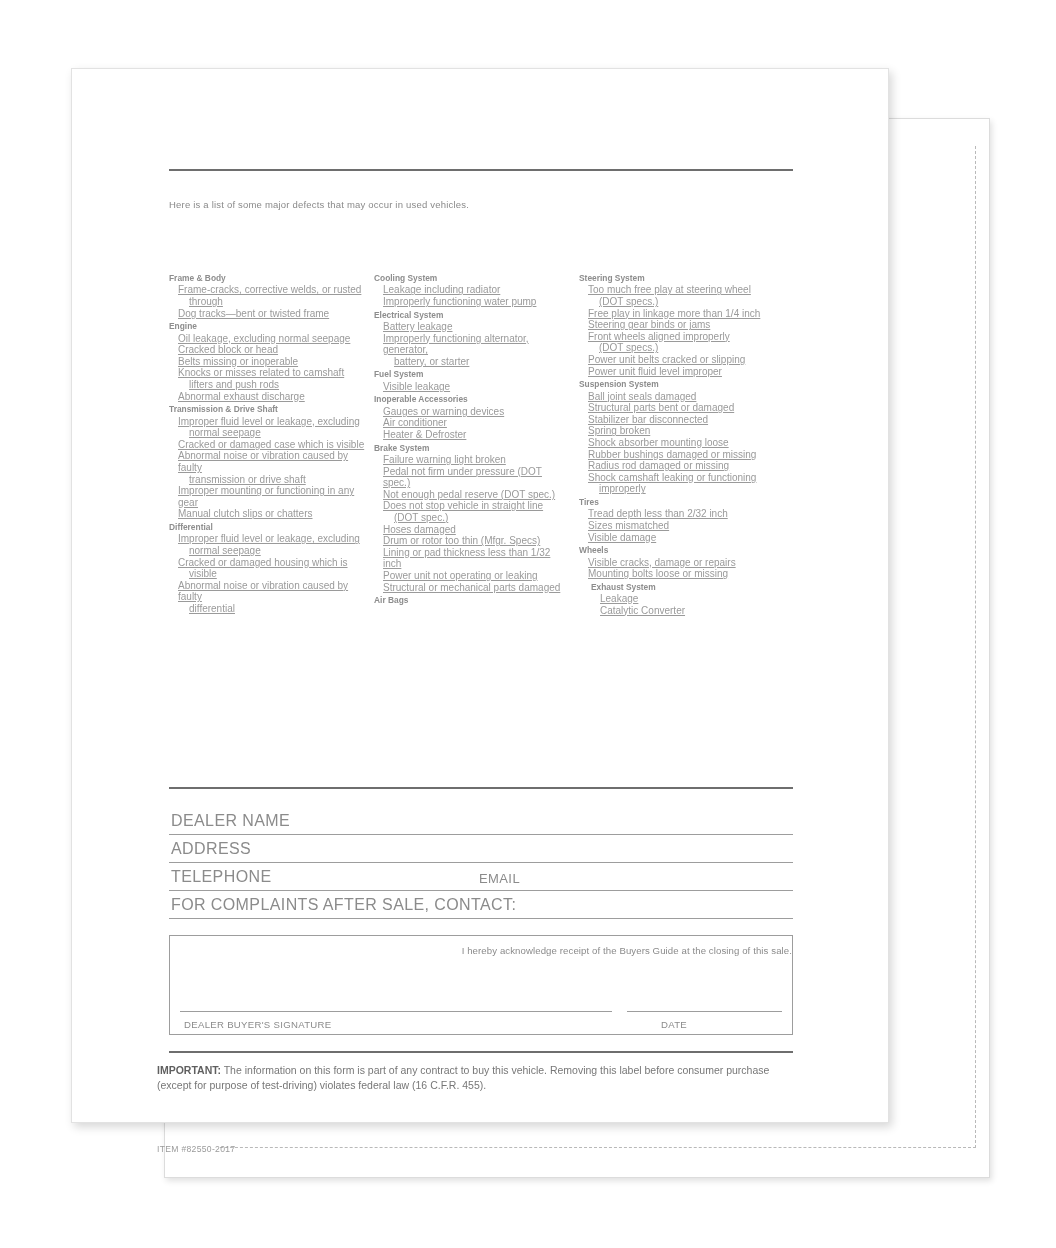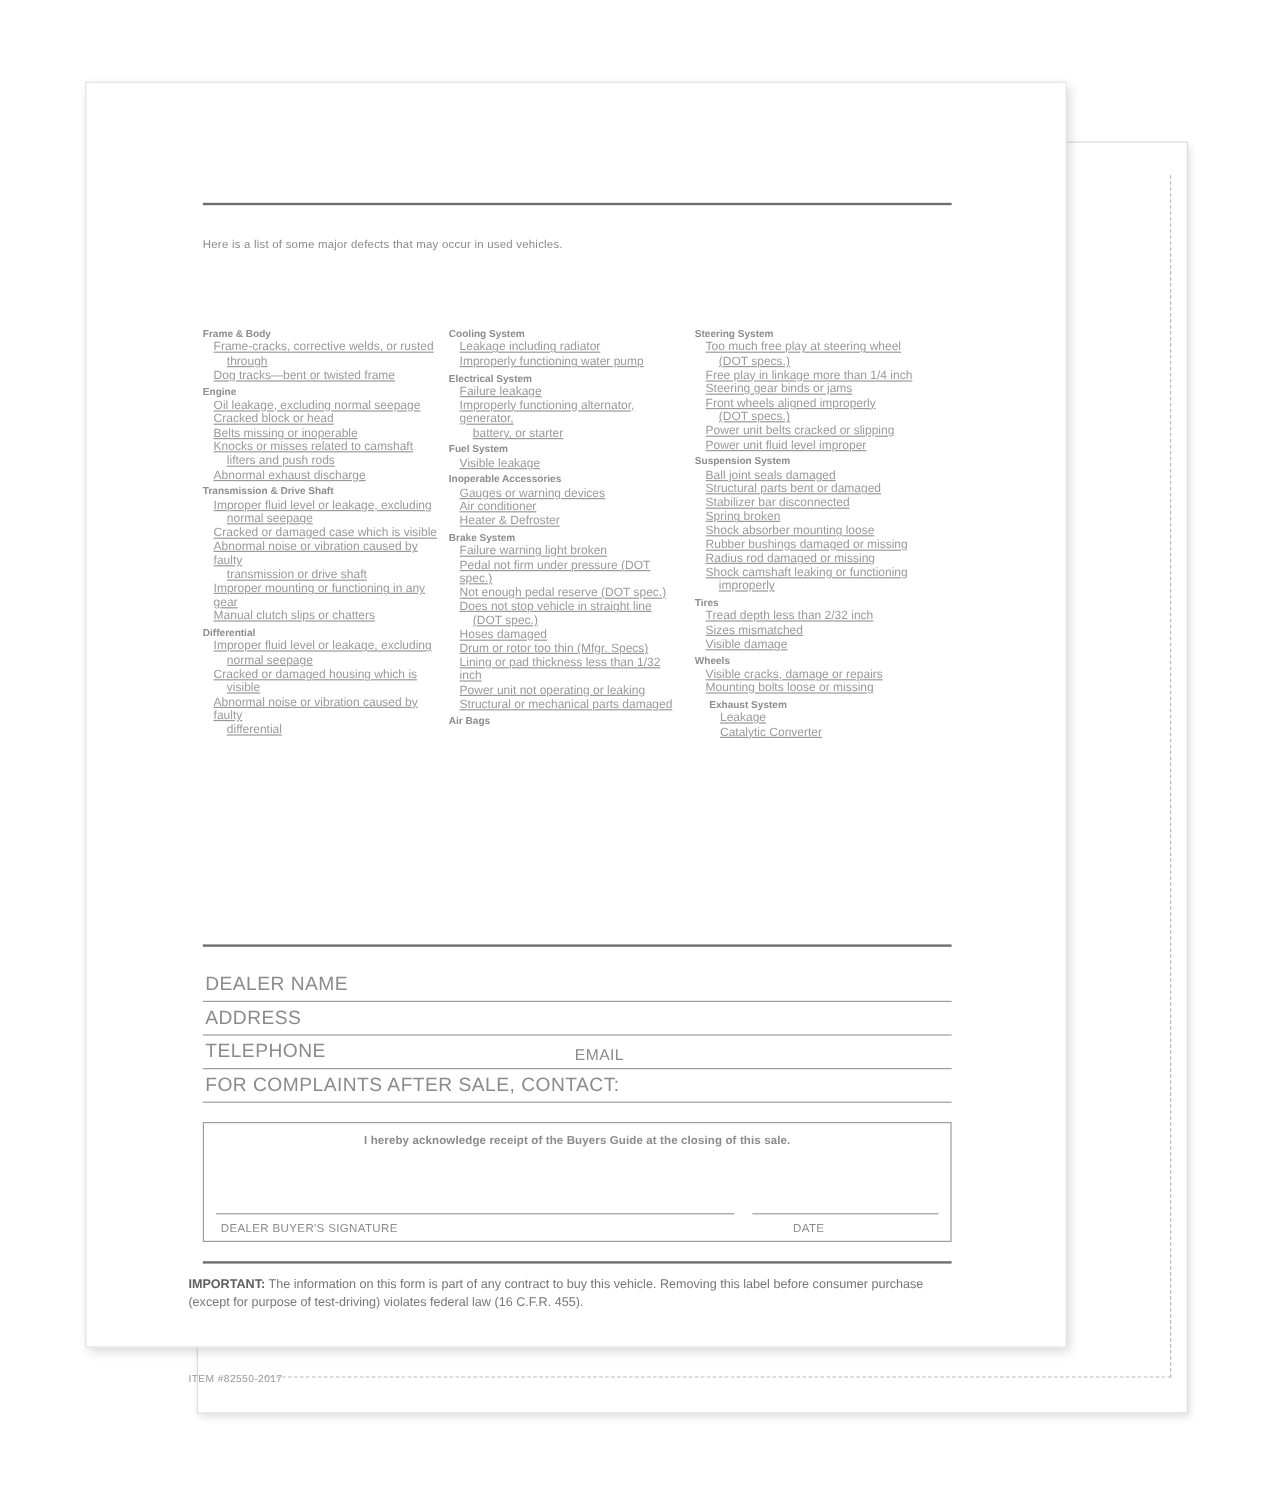"Failure leakage" li { text: Failure -> Battery }
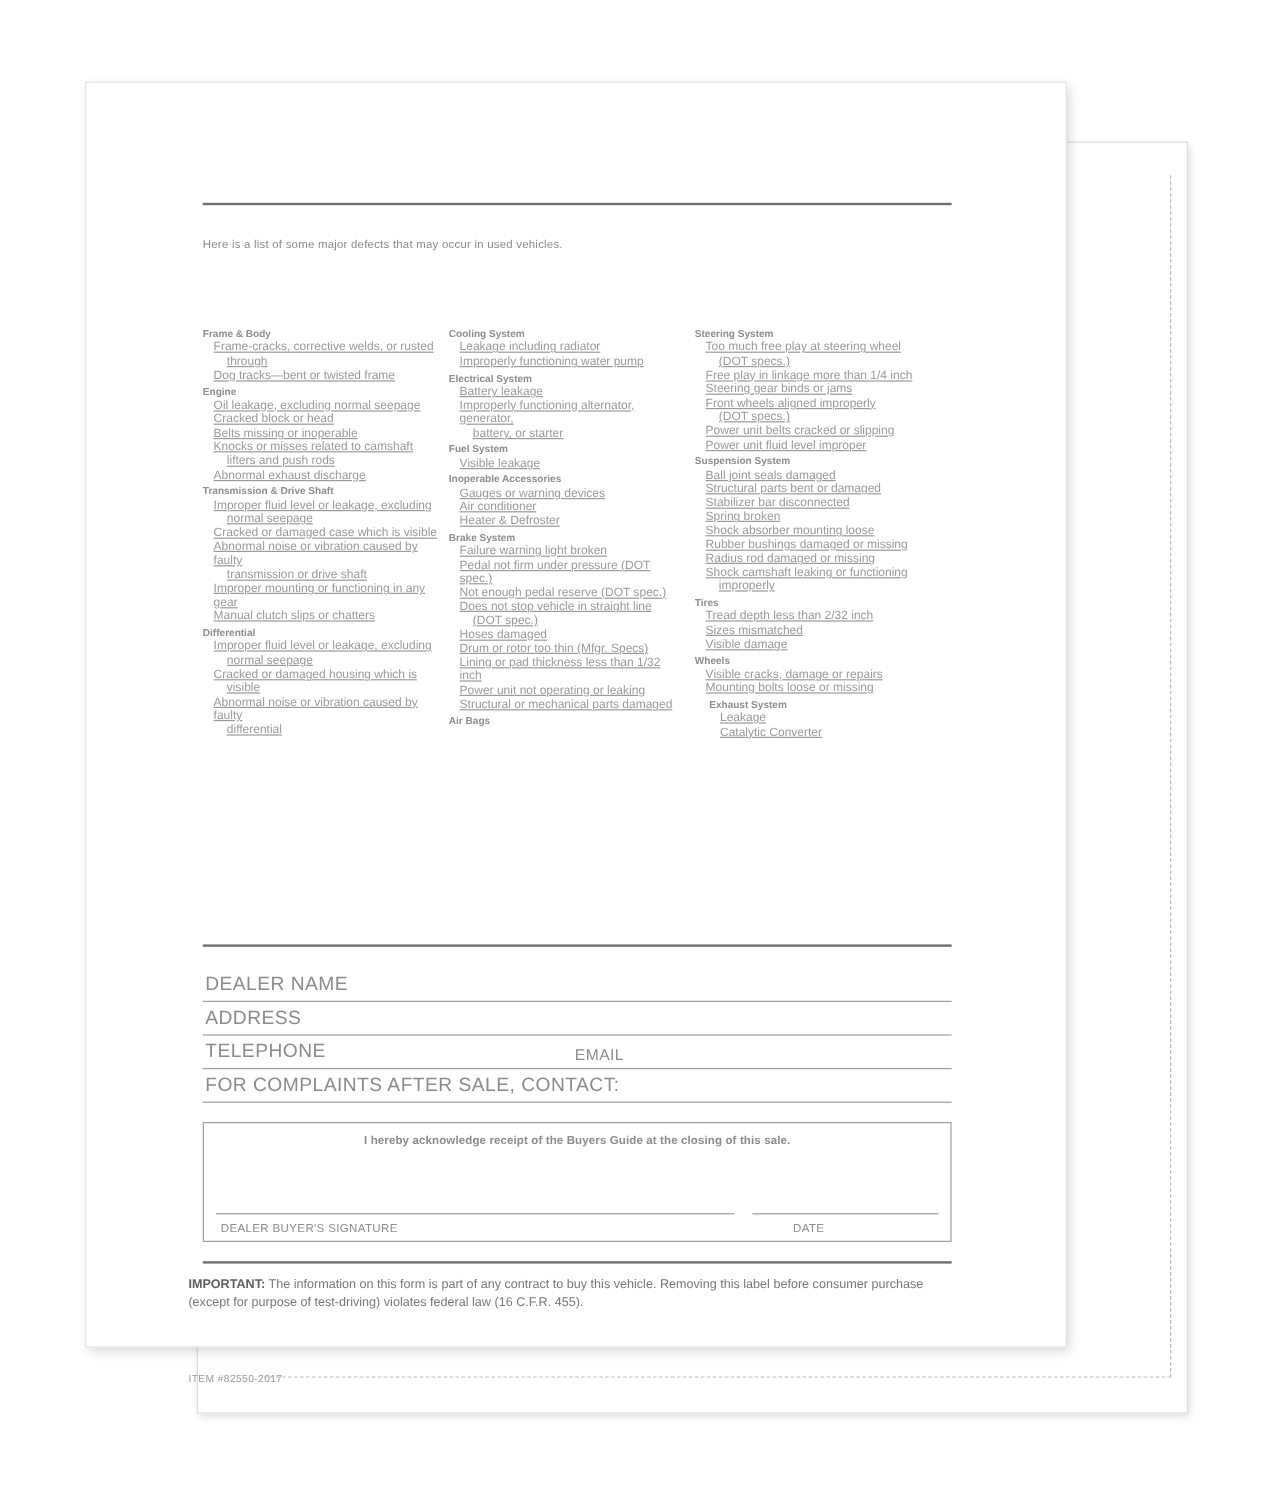"I hereby acknowledge receipt of" .ack-title { font-weight: bold -> normal; text-align: center -> right }
